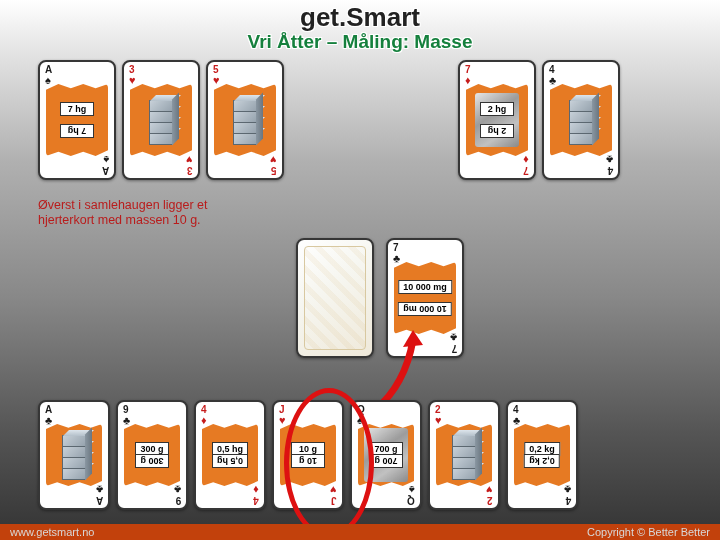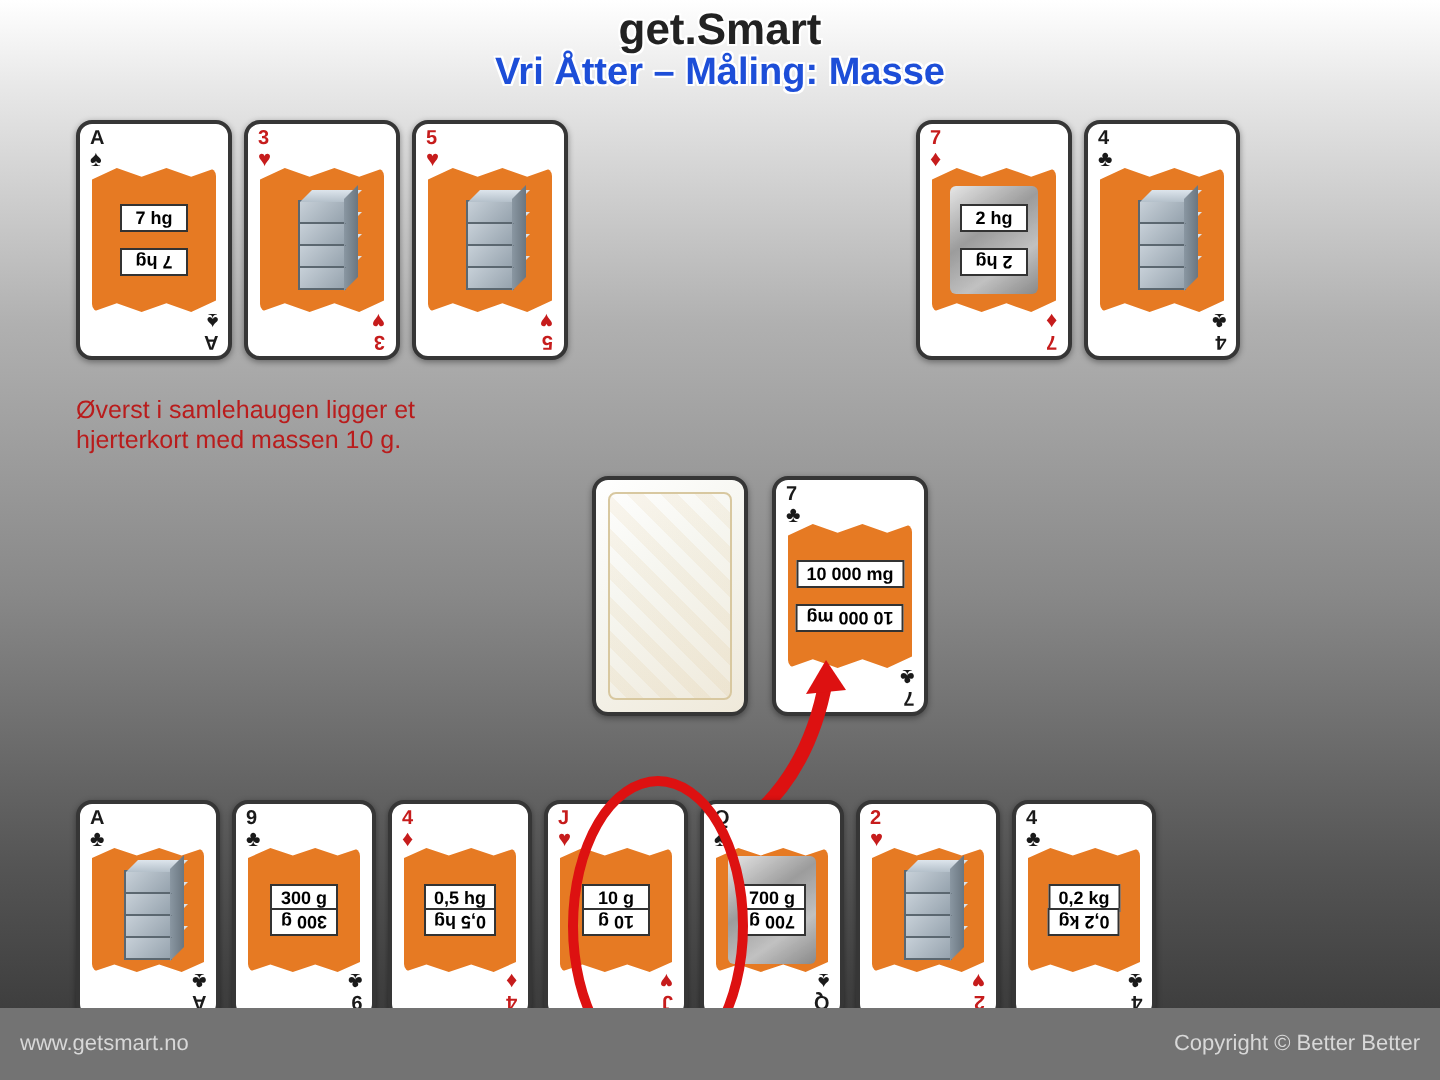"get.Smart" .title { font-size: 22px -> 26px }
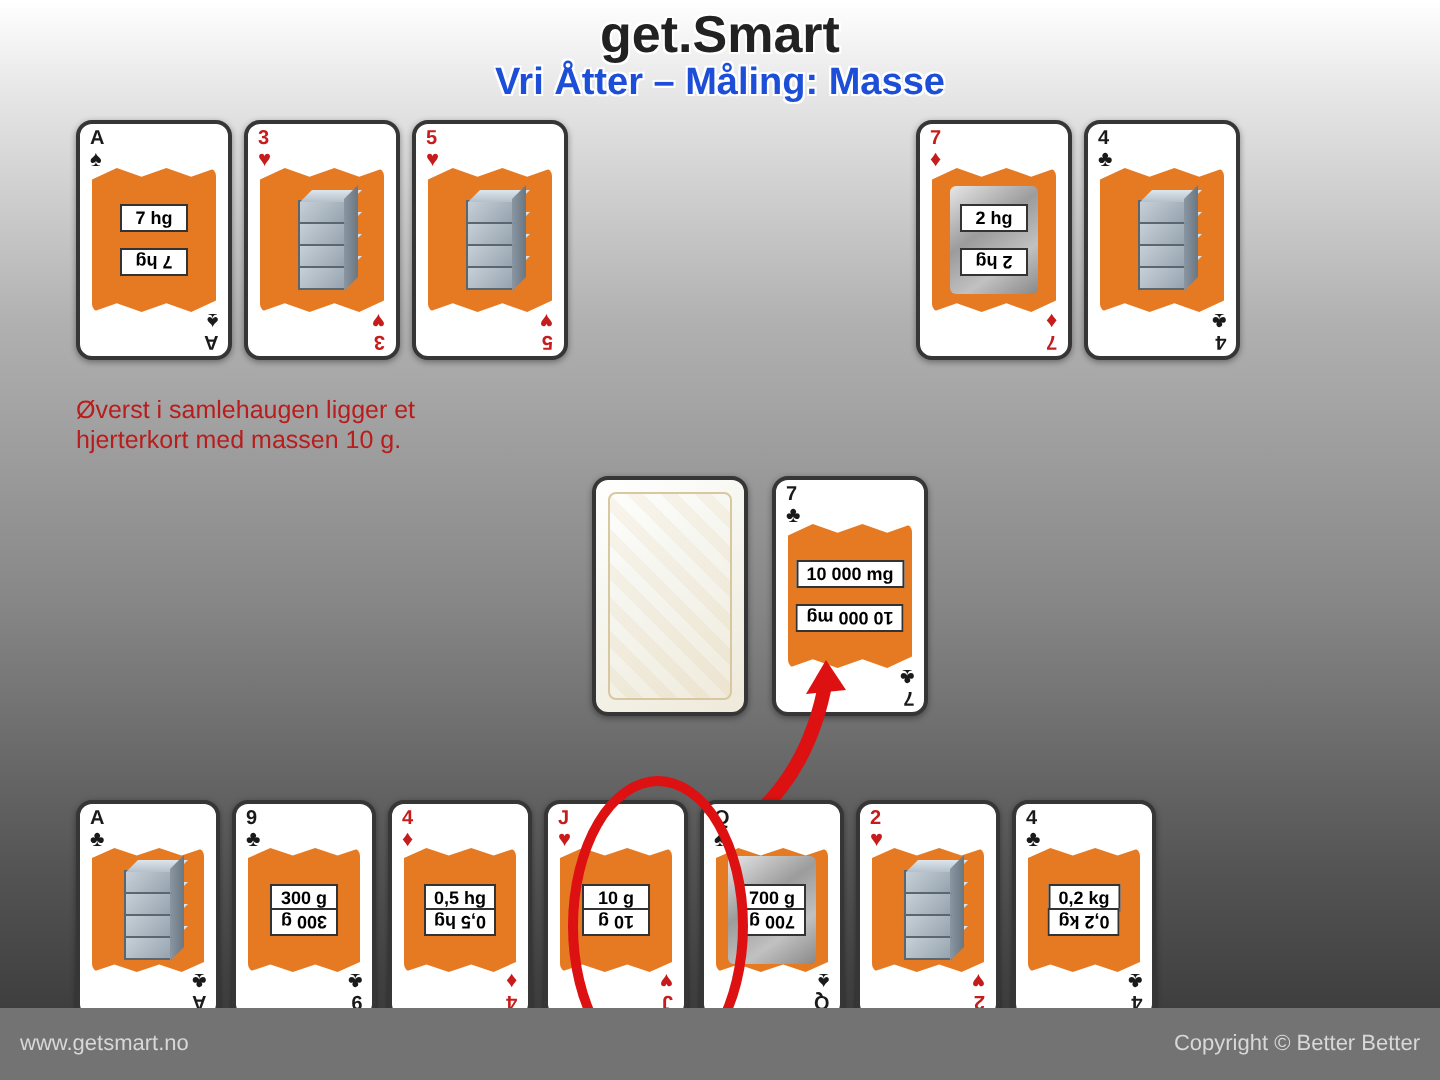"Vri Åtter – Måling: Masse" .subtitle { color: #1d4ed8 -> #15803d }
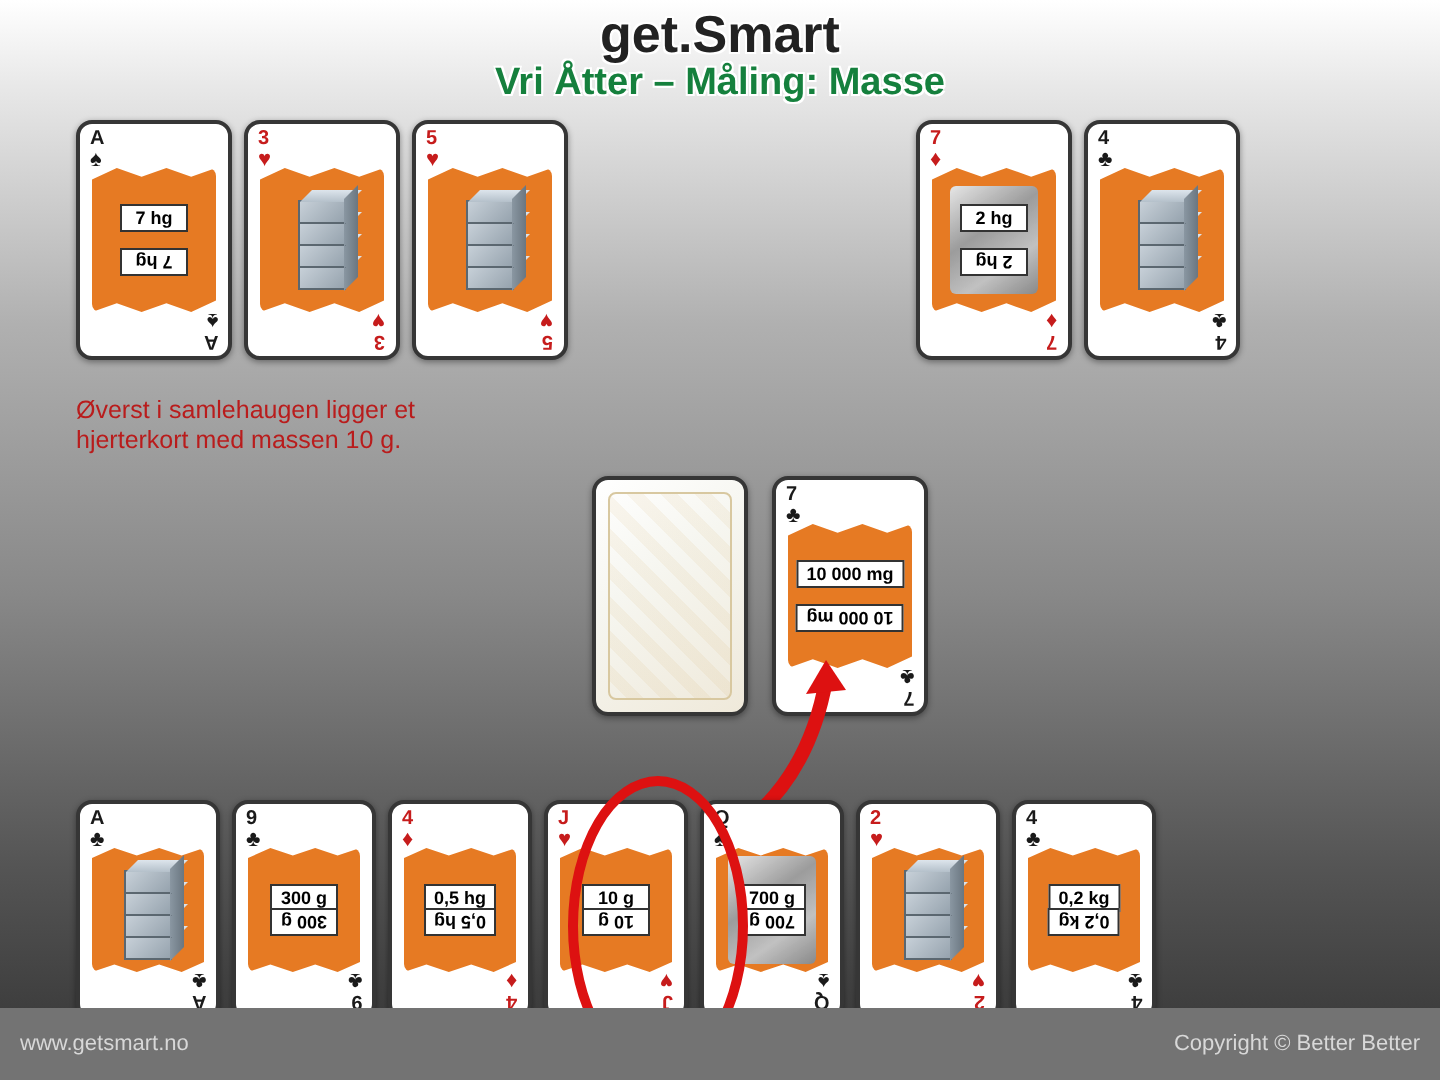"www.getsmart.no" .footer { background: #737373 -> #c2410c; height: 36px -> 16px }
